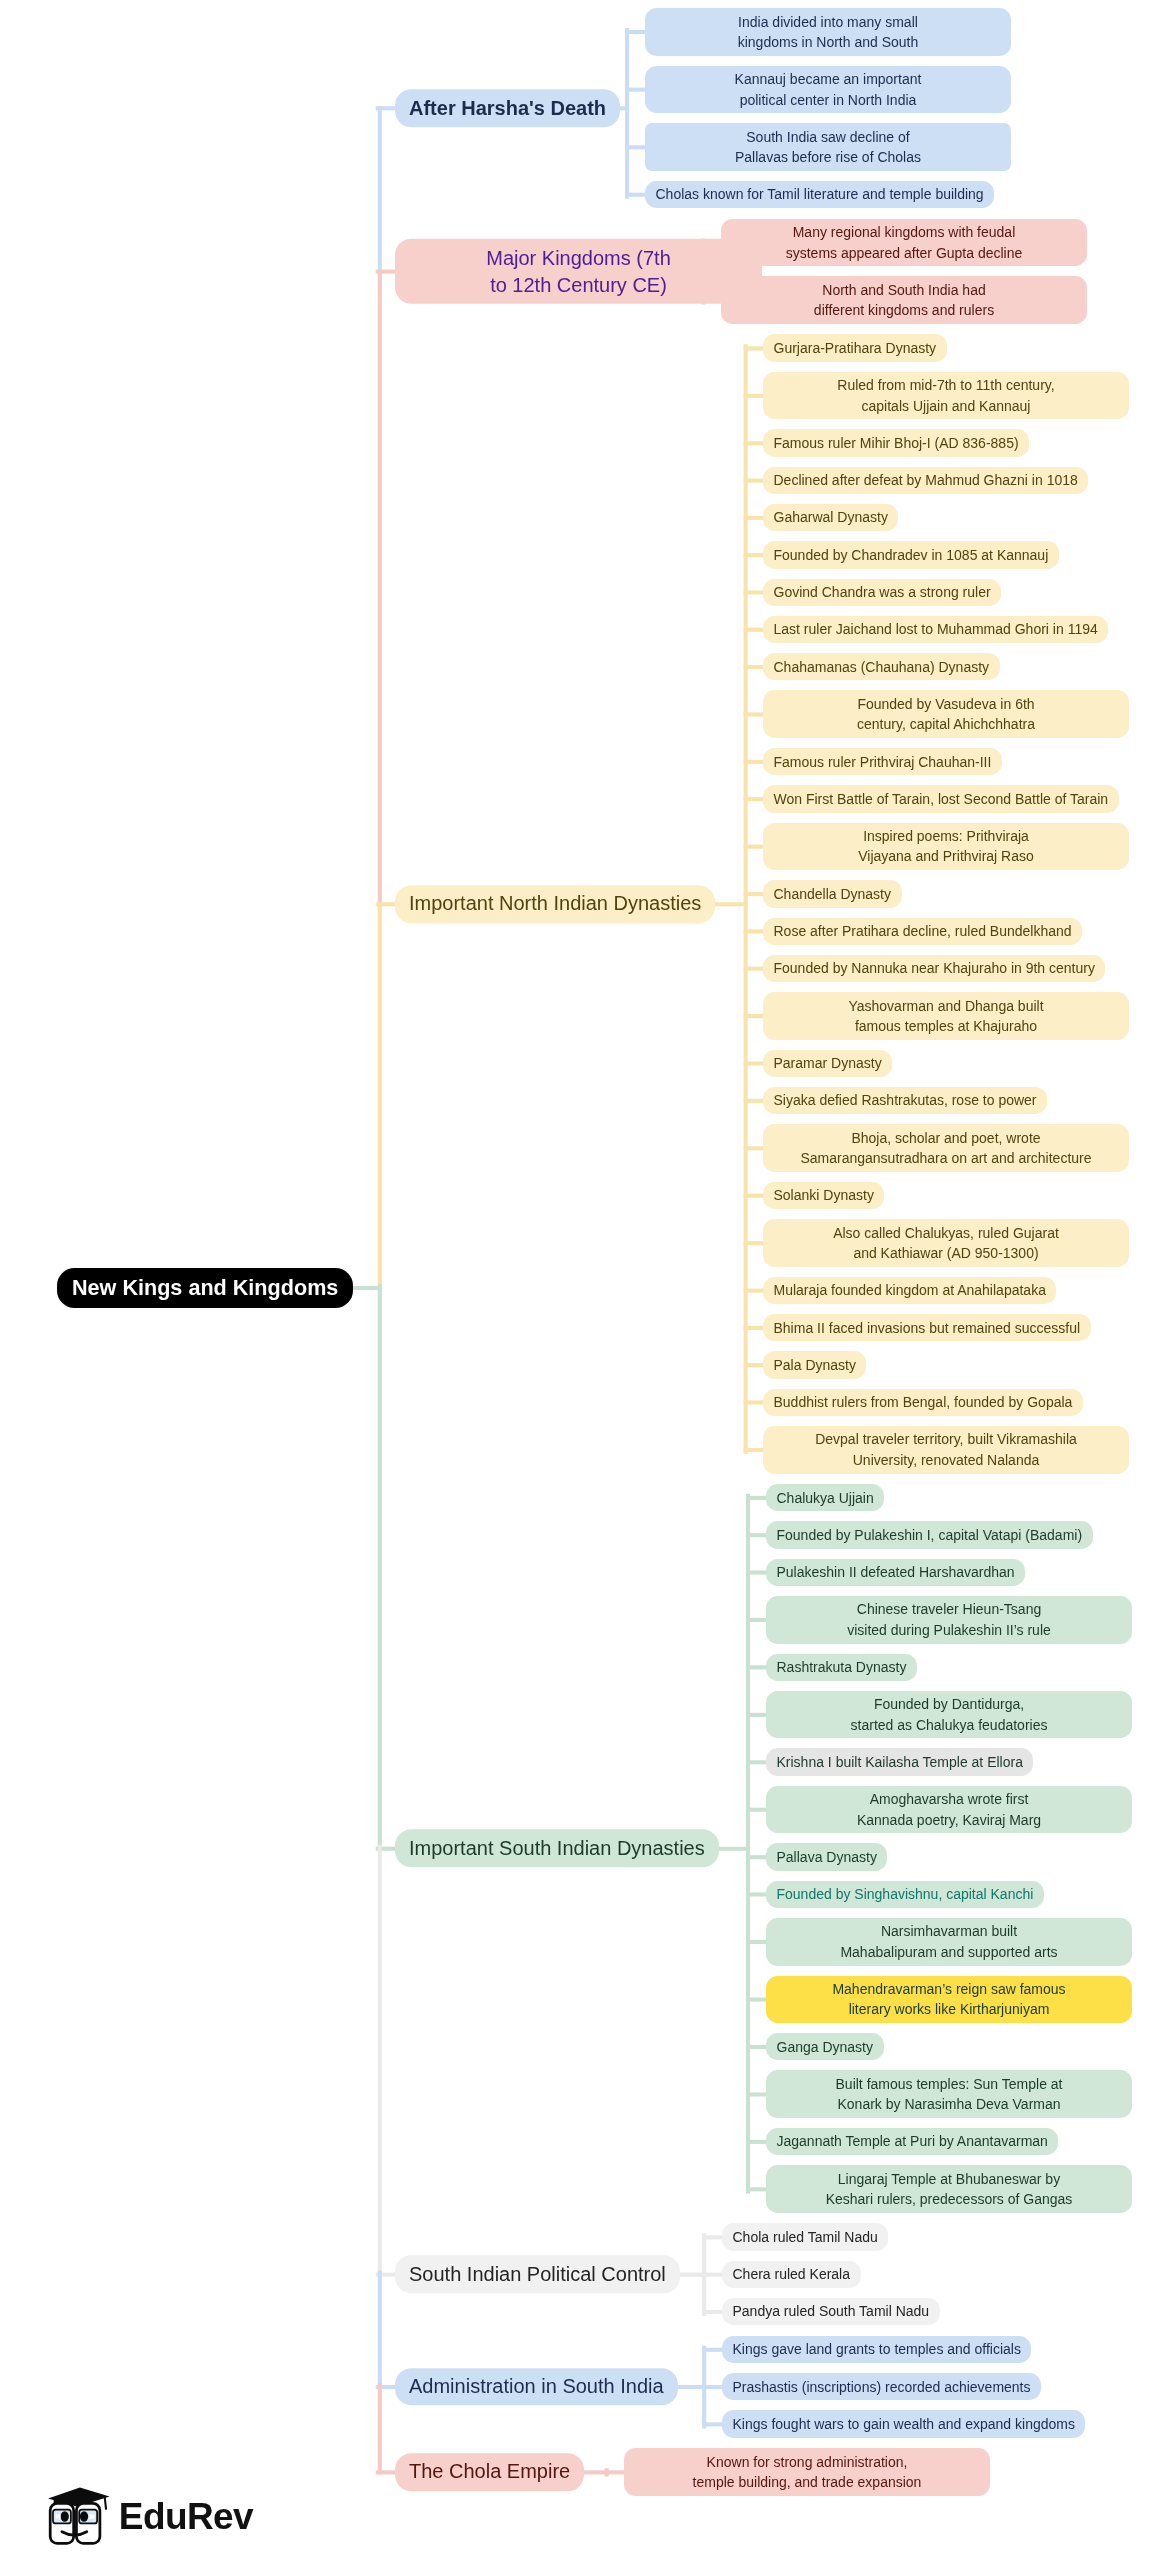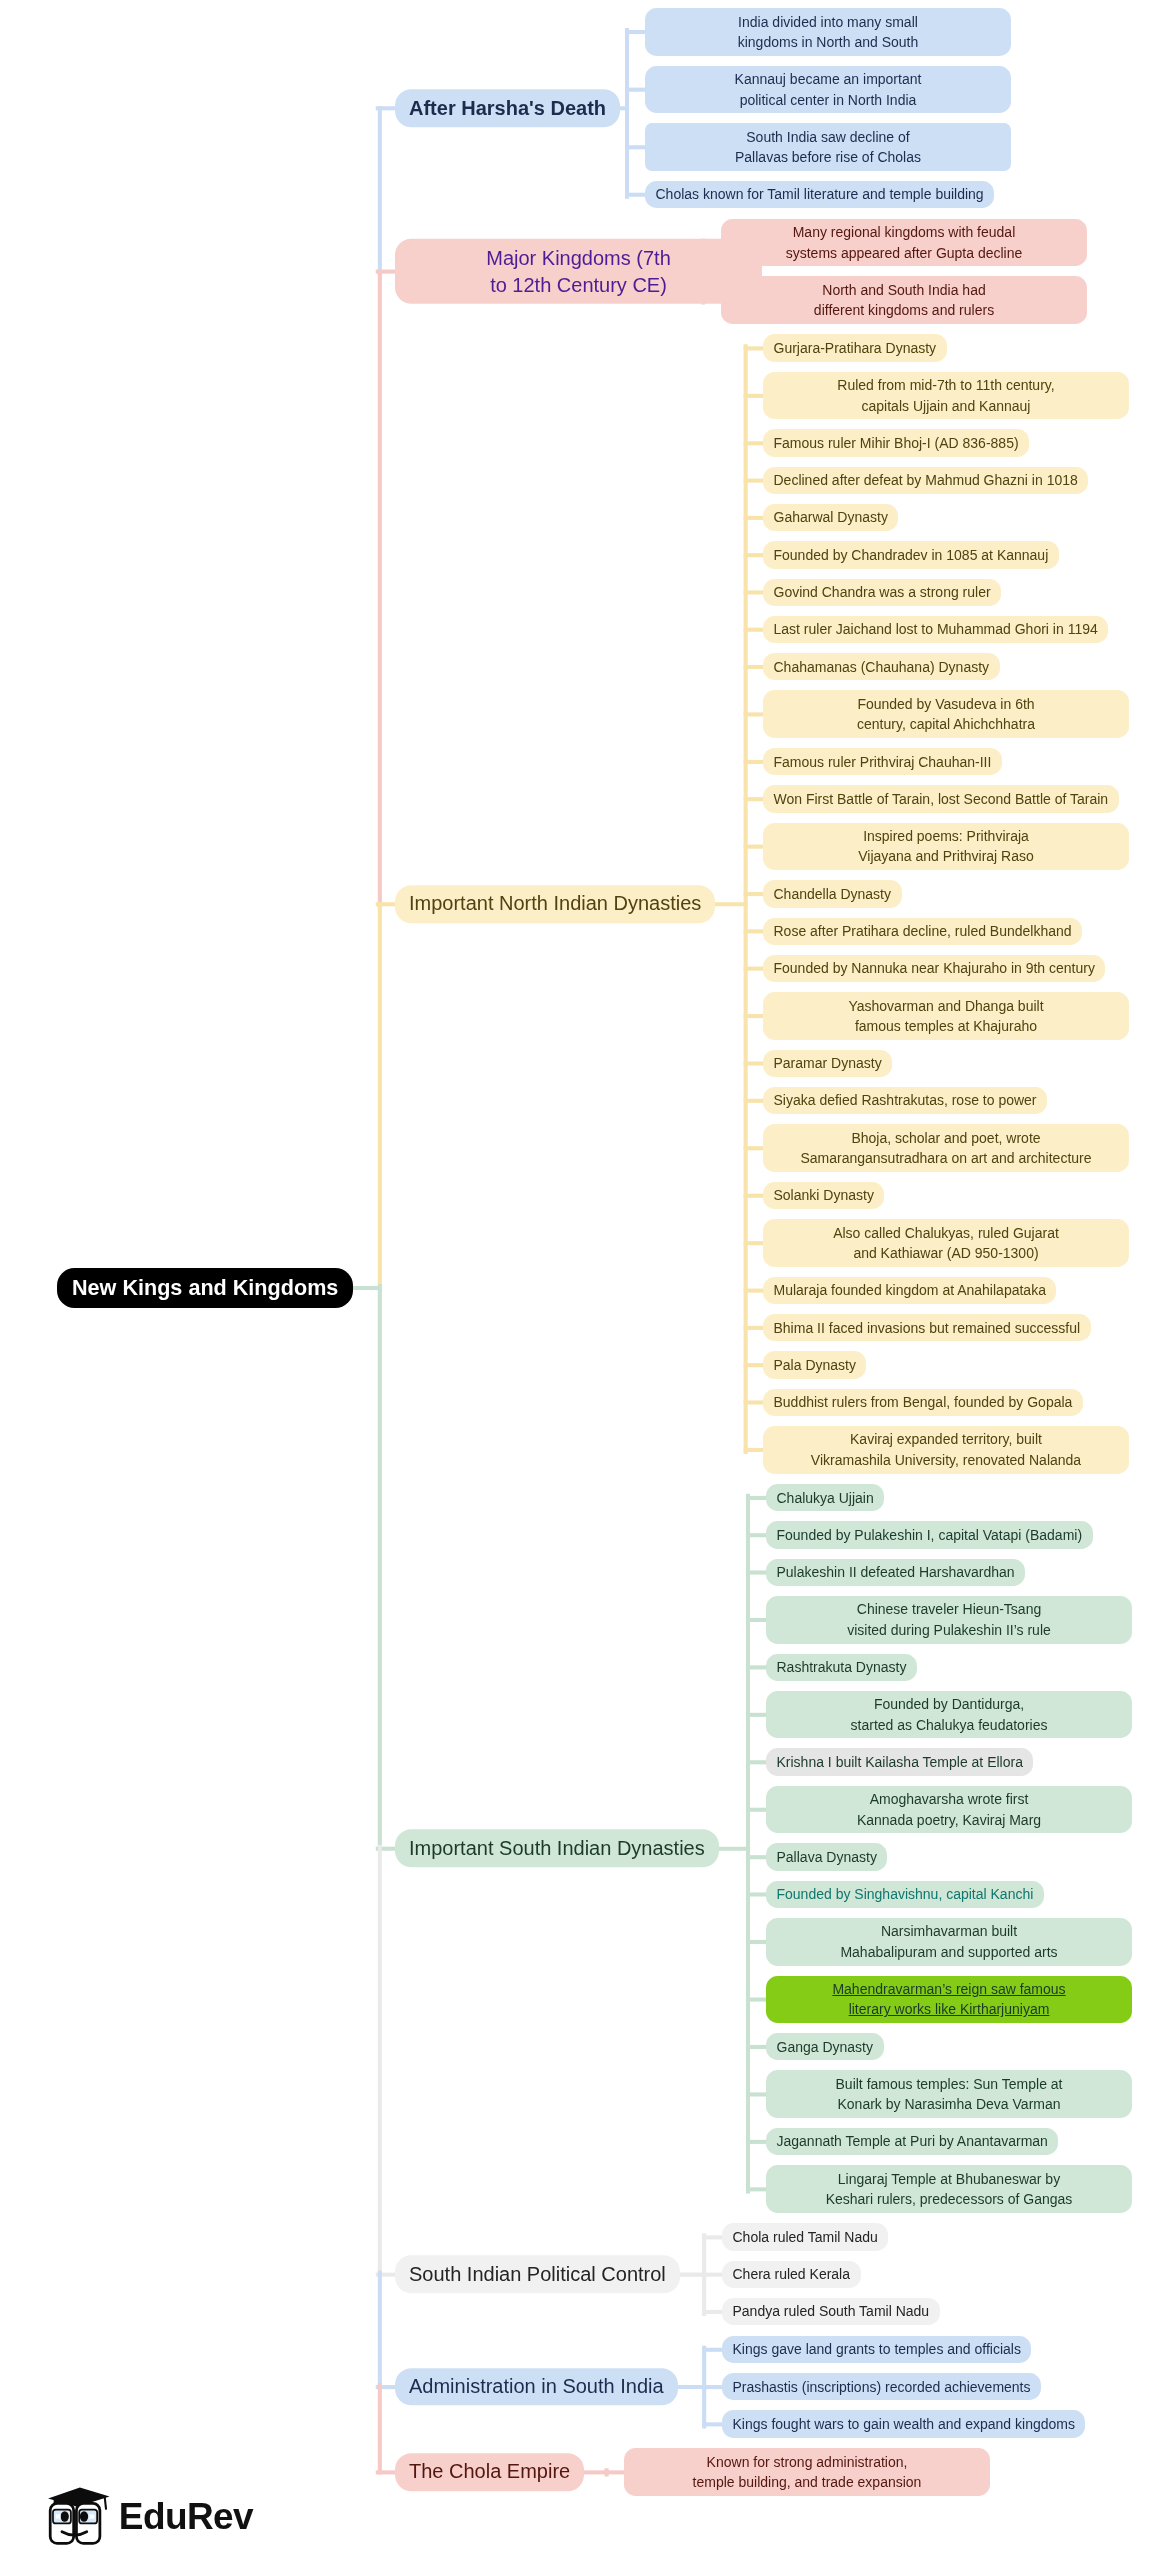"Kaviraj expanded territory, built" div.leaf { text: Kaviraj expanded -> Devpal traveler }
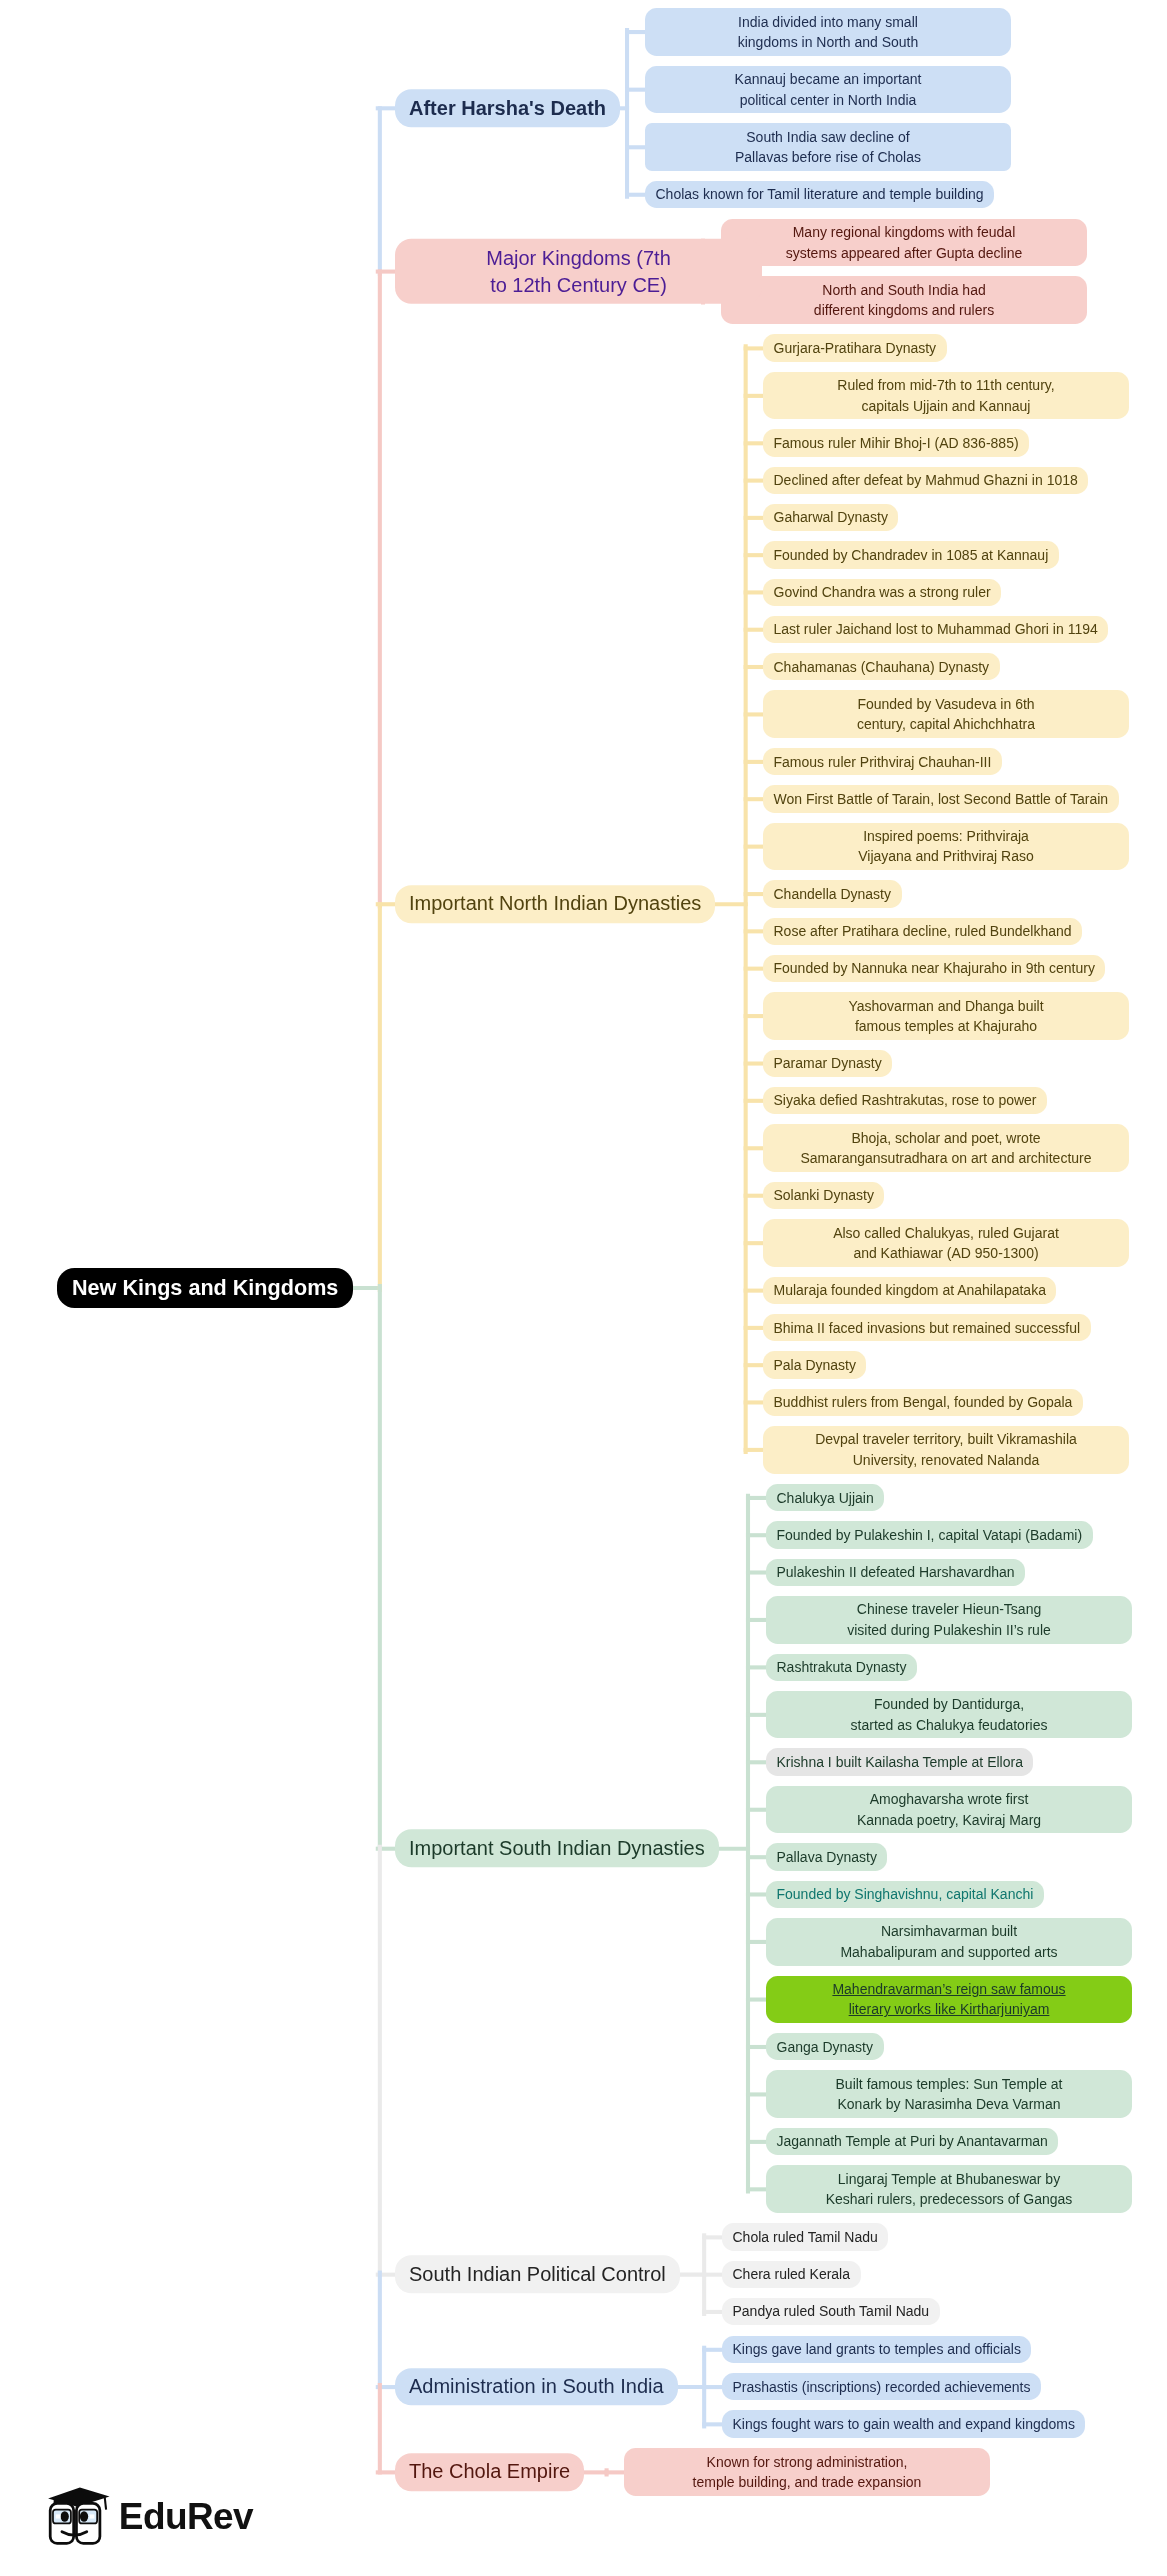"Mahendravarman’s reign saw famous" div.leaf { background: #84cc16 -> #fde047; text-decoration: underline -> none }
